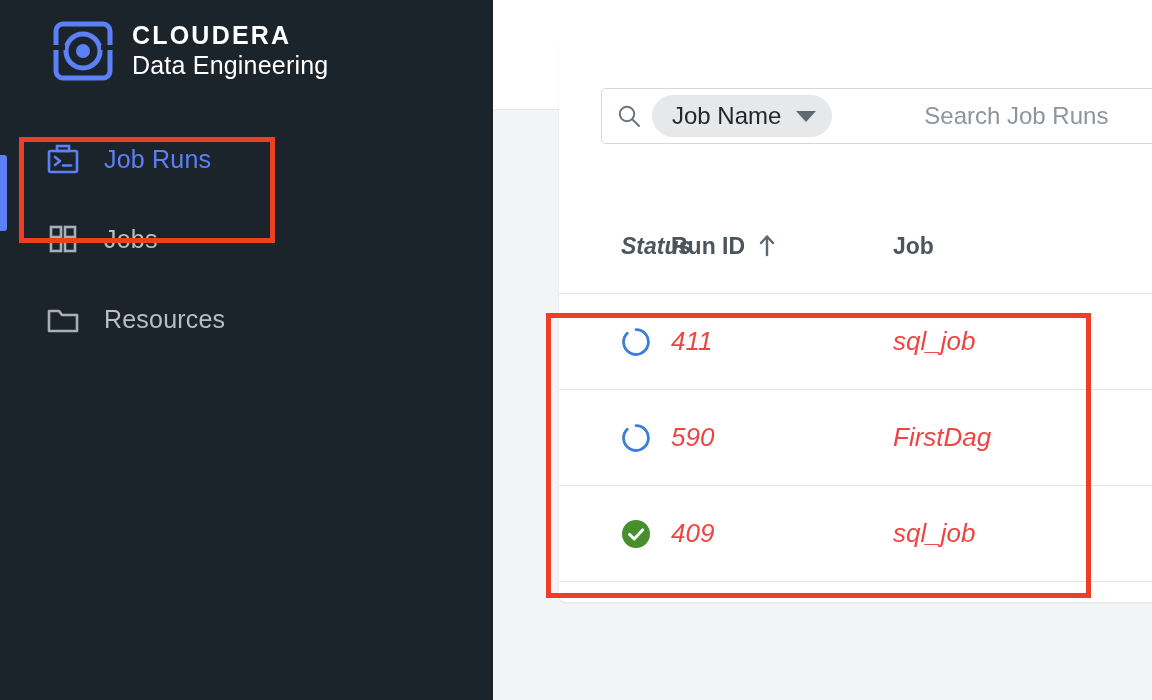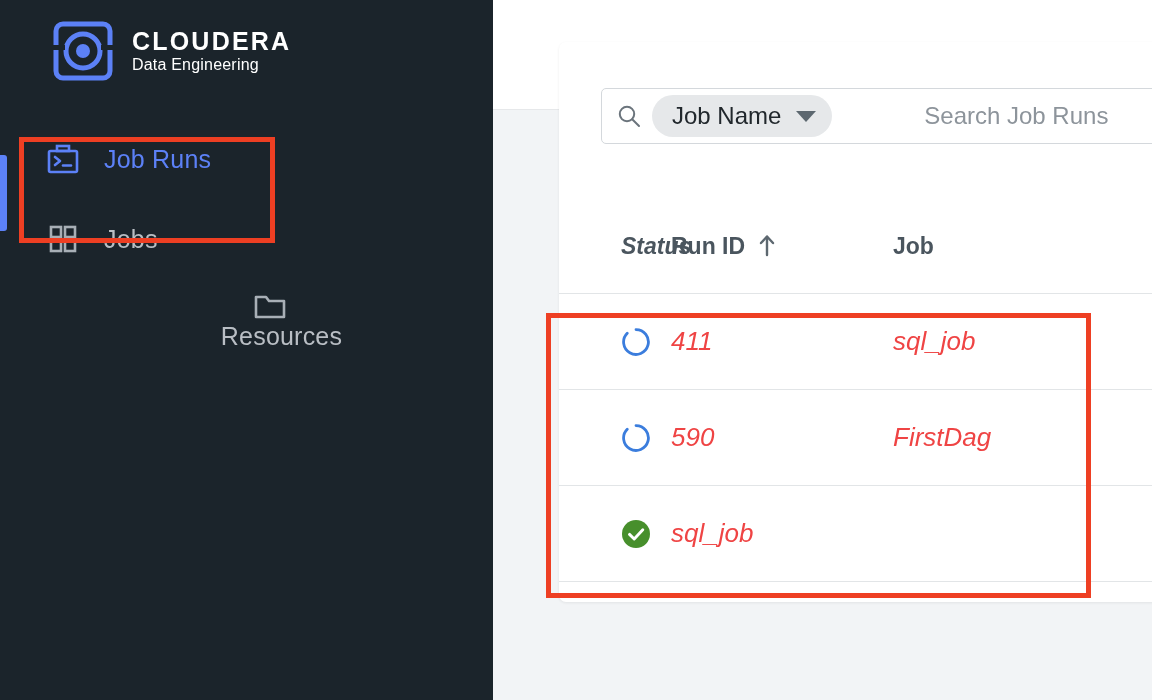"Data Engineering" .brand-line2 { font-size: 16px -> 25px }
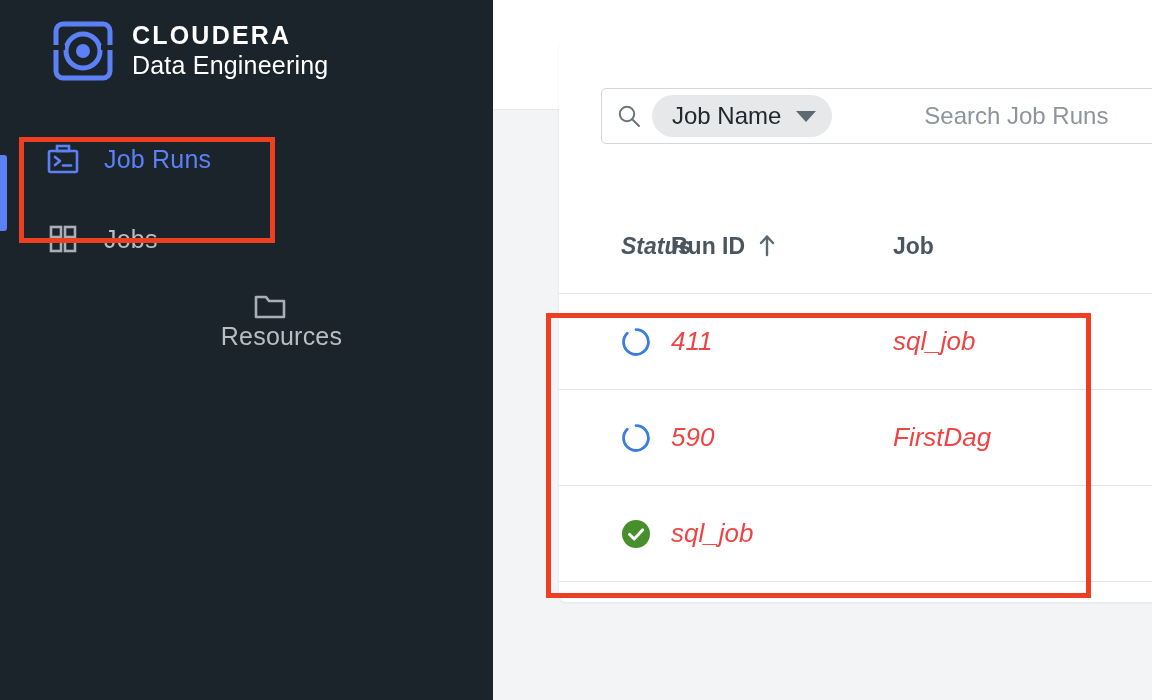"Resources" div.nav-item { flex-direction: column -> none }
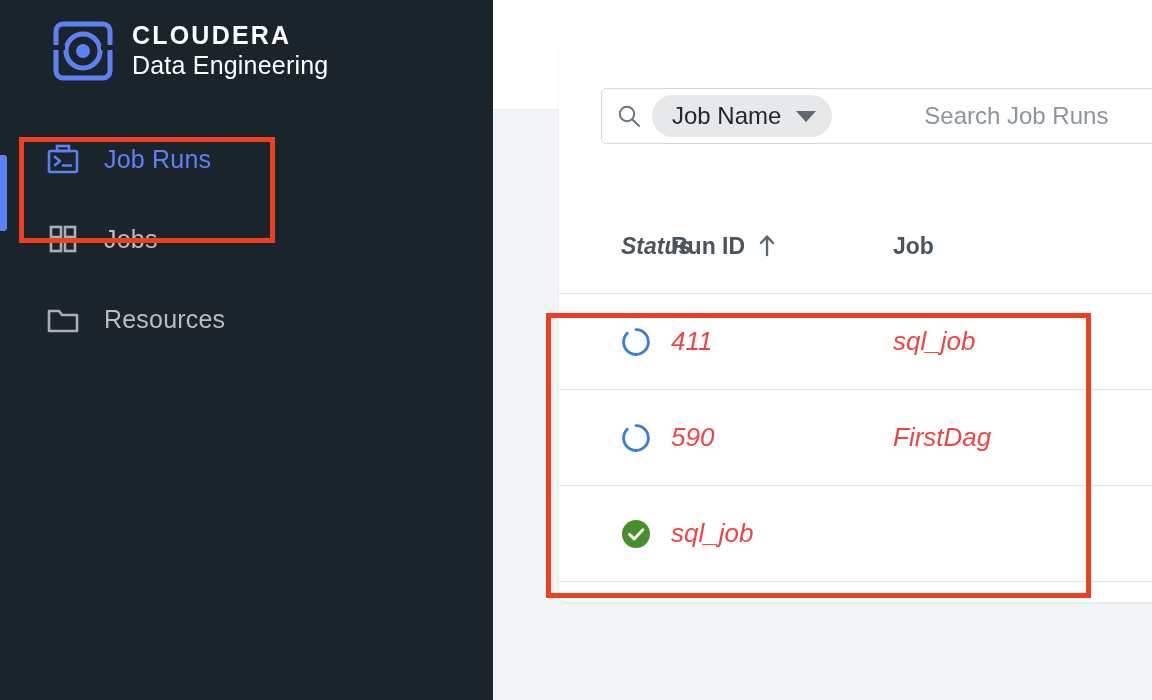"409" div.col-runid { html: none -> <div> <span>409</span> </div> }
